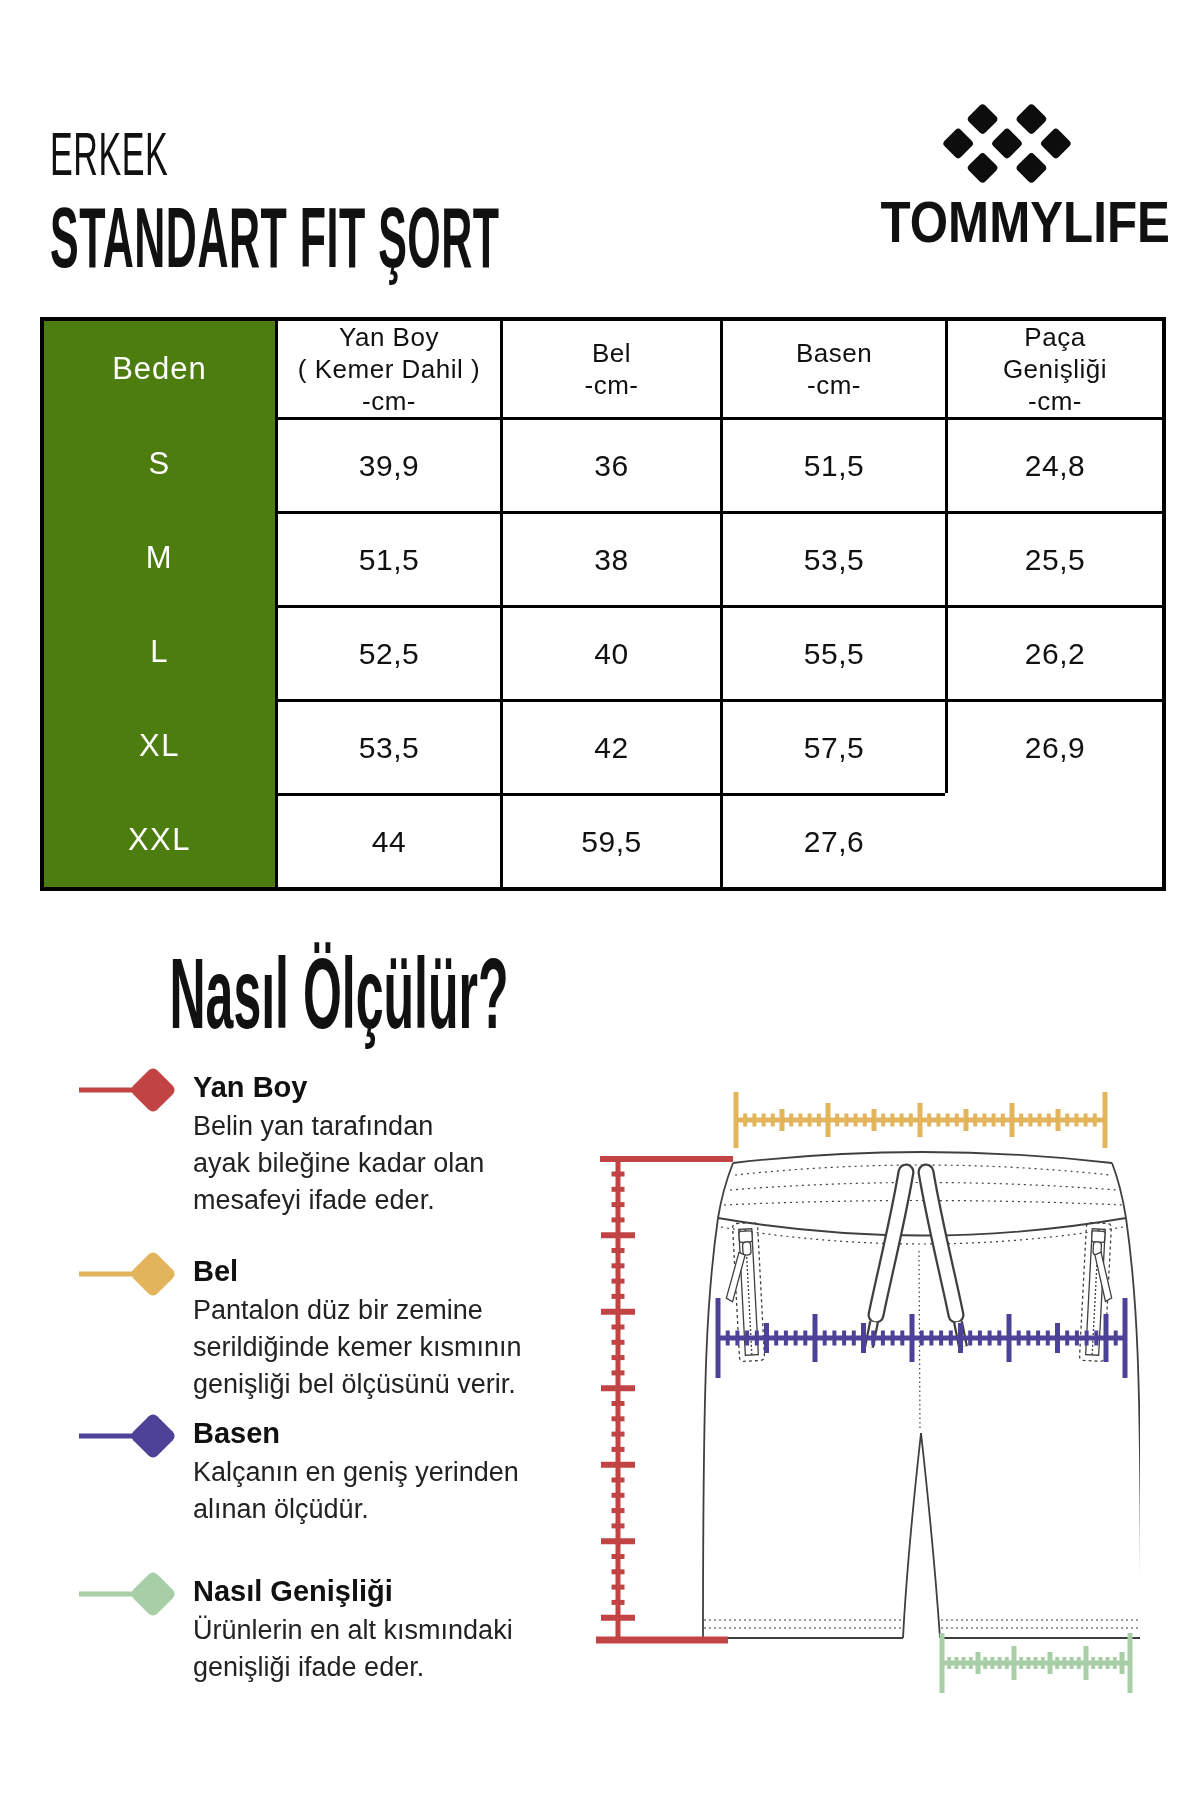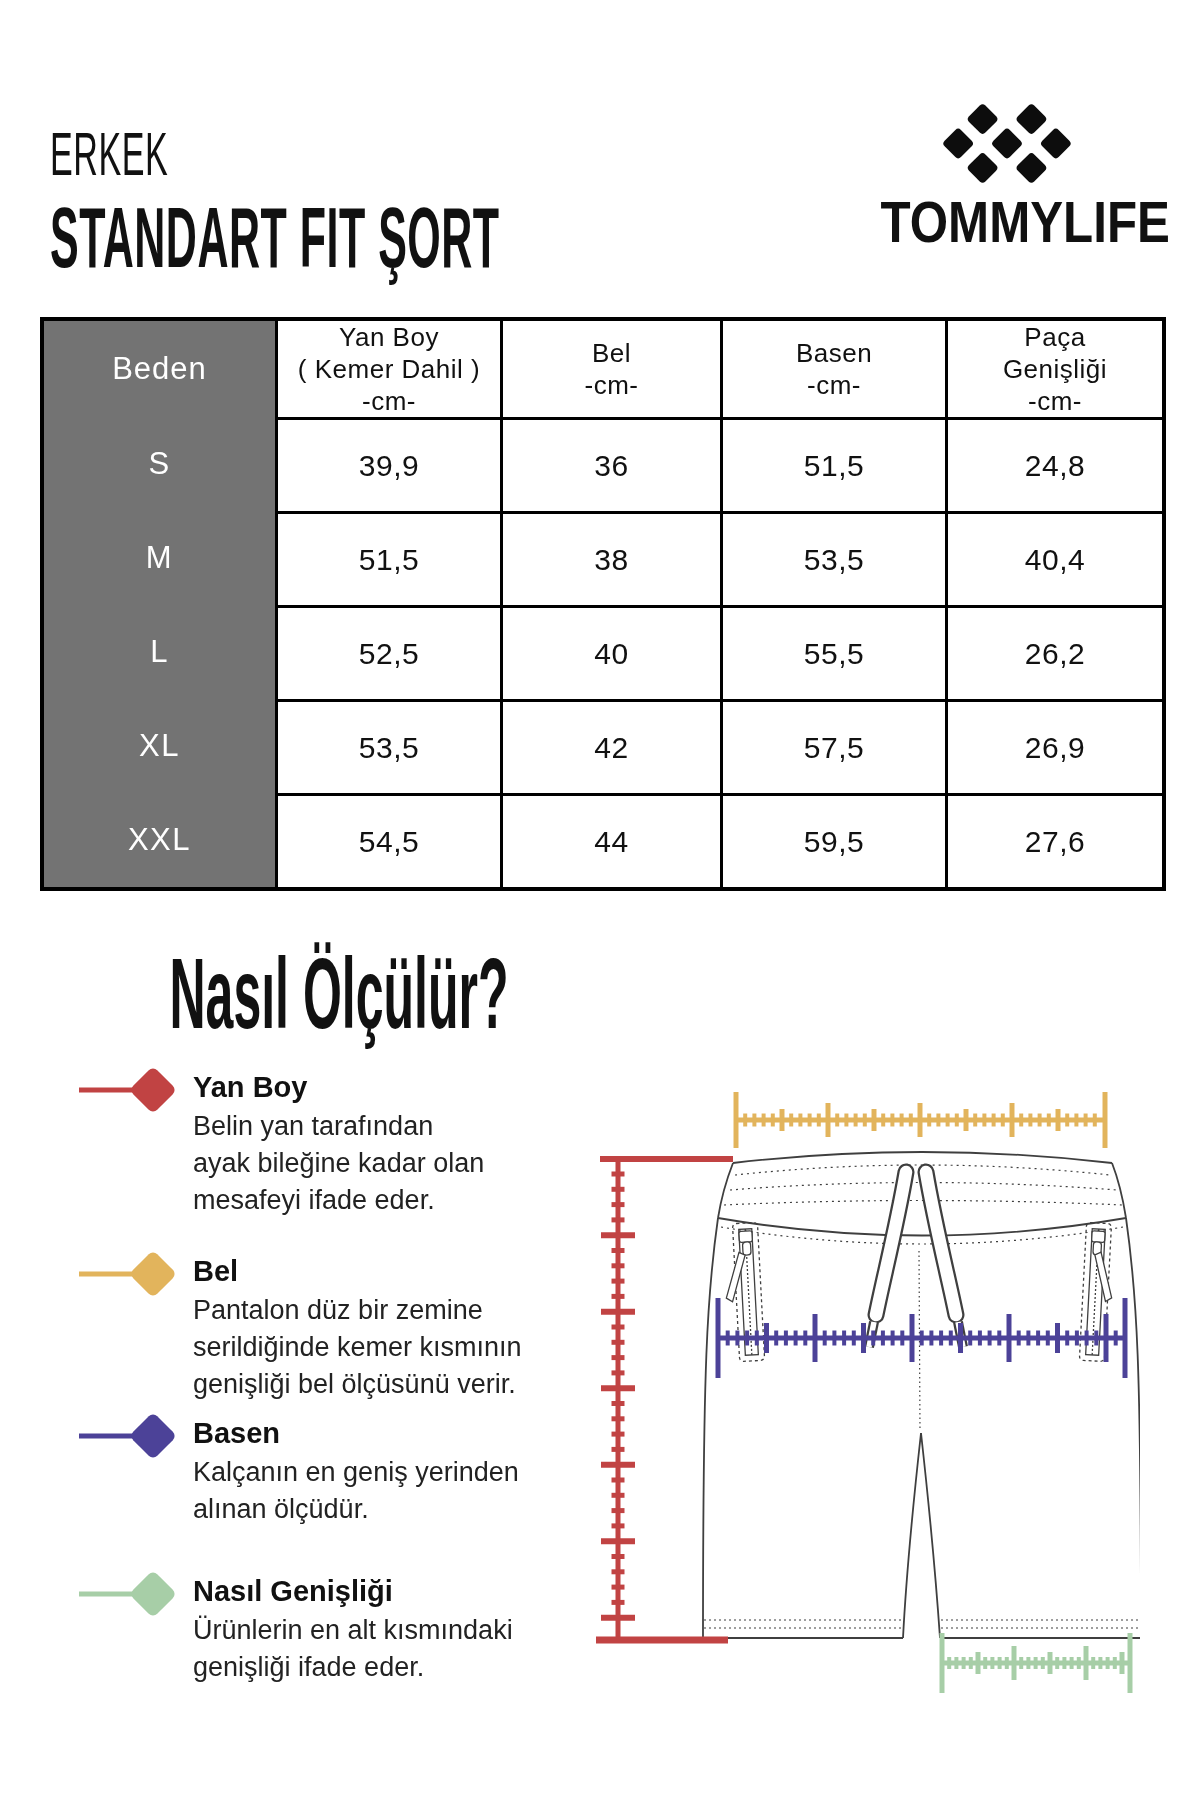"Beden" .cell.dark { background: #737373 -> #4d7c0f }
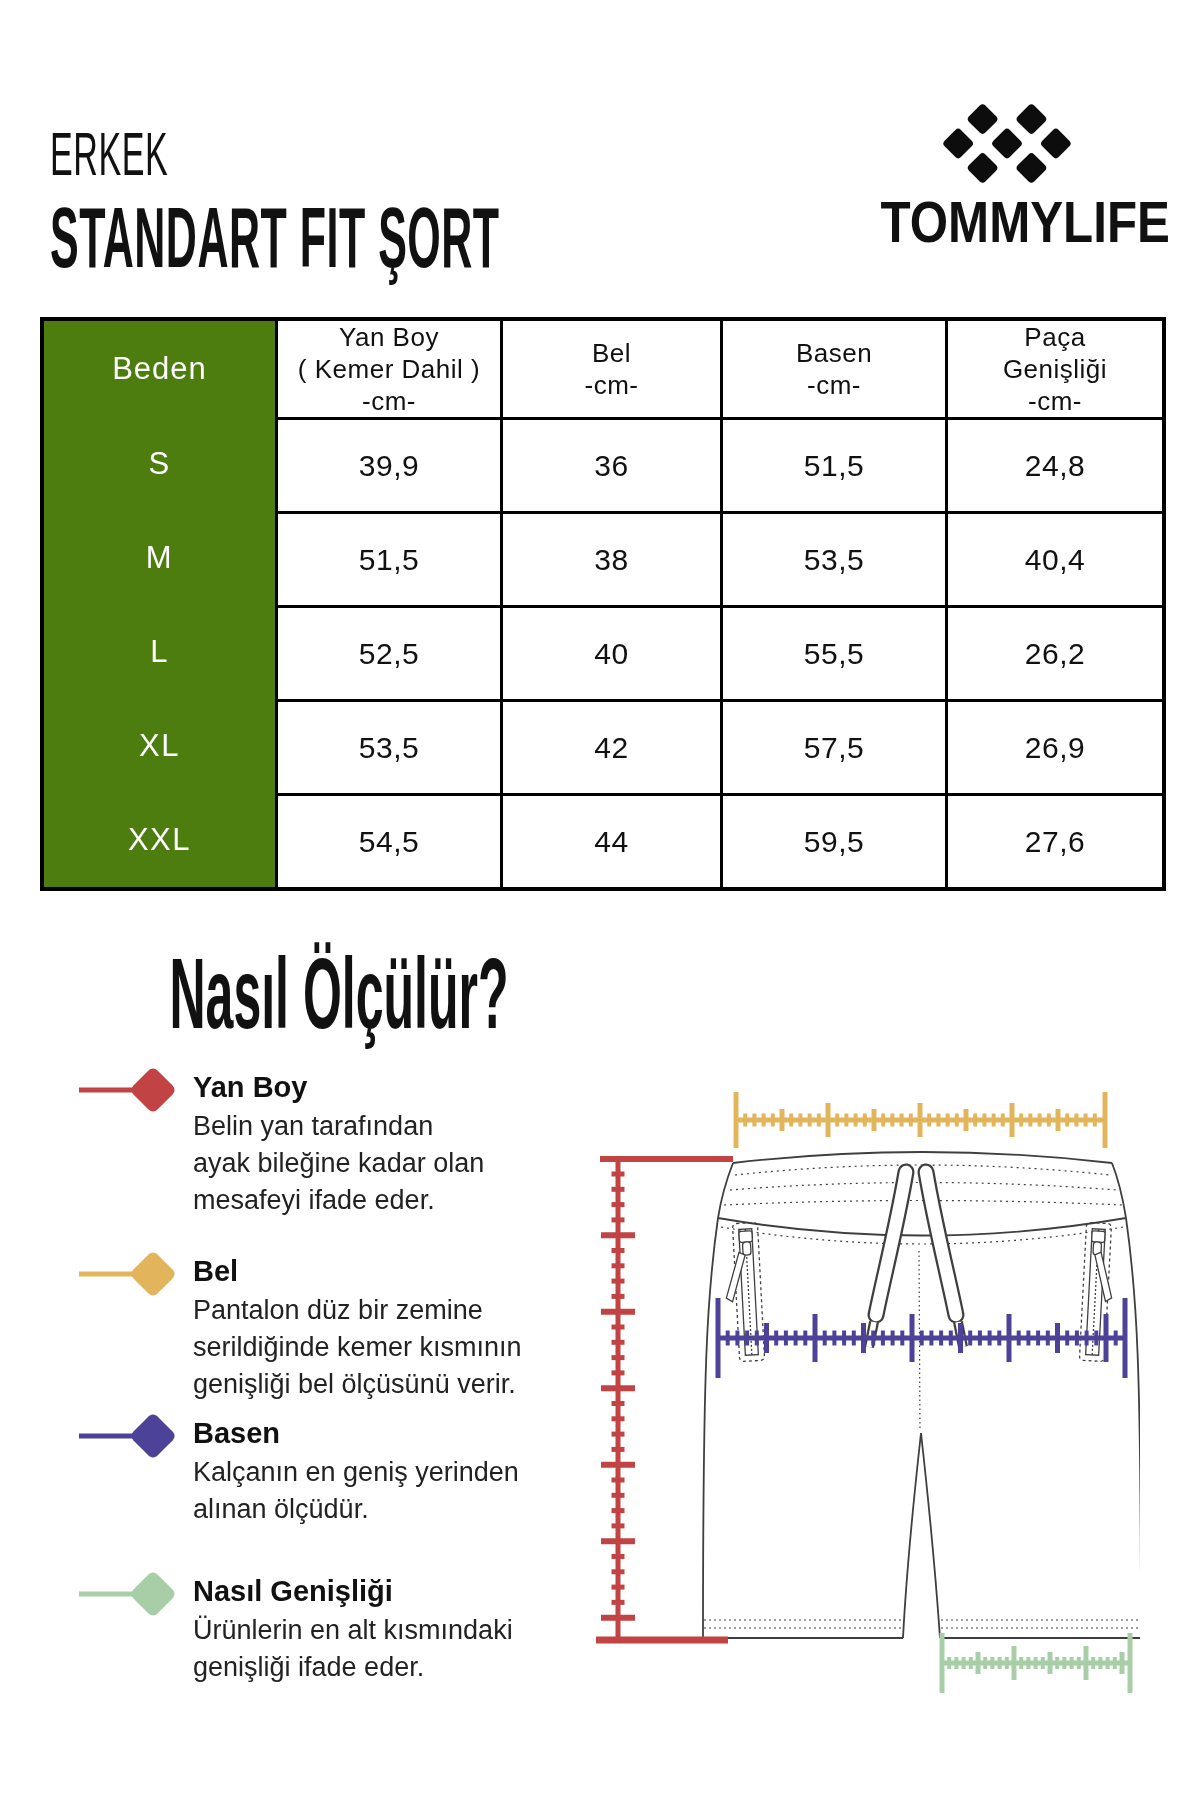"40,4" div.cell { text: 40,4 -> 25,5 }
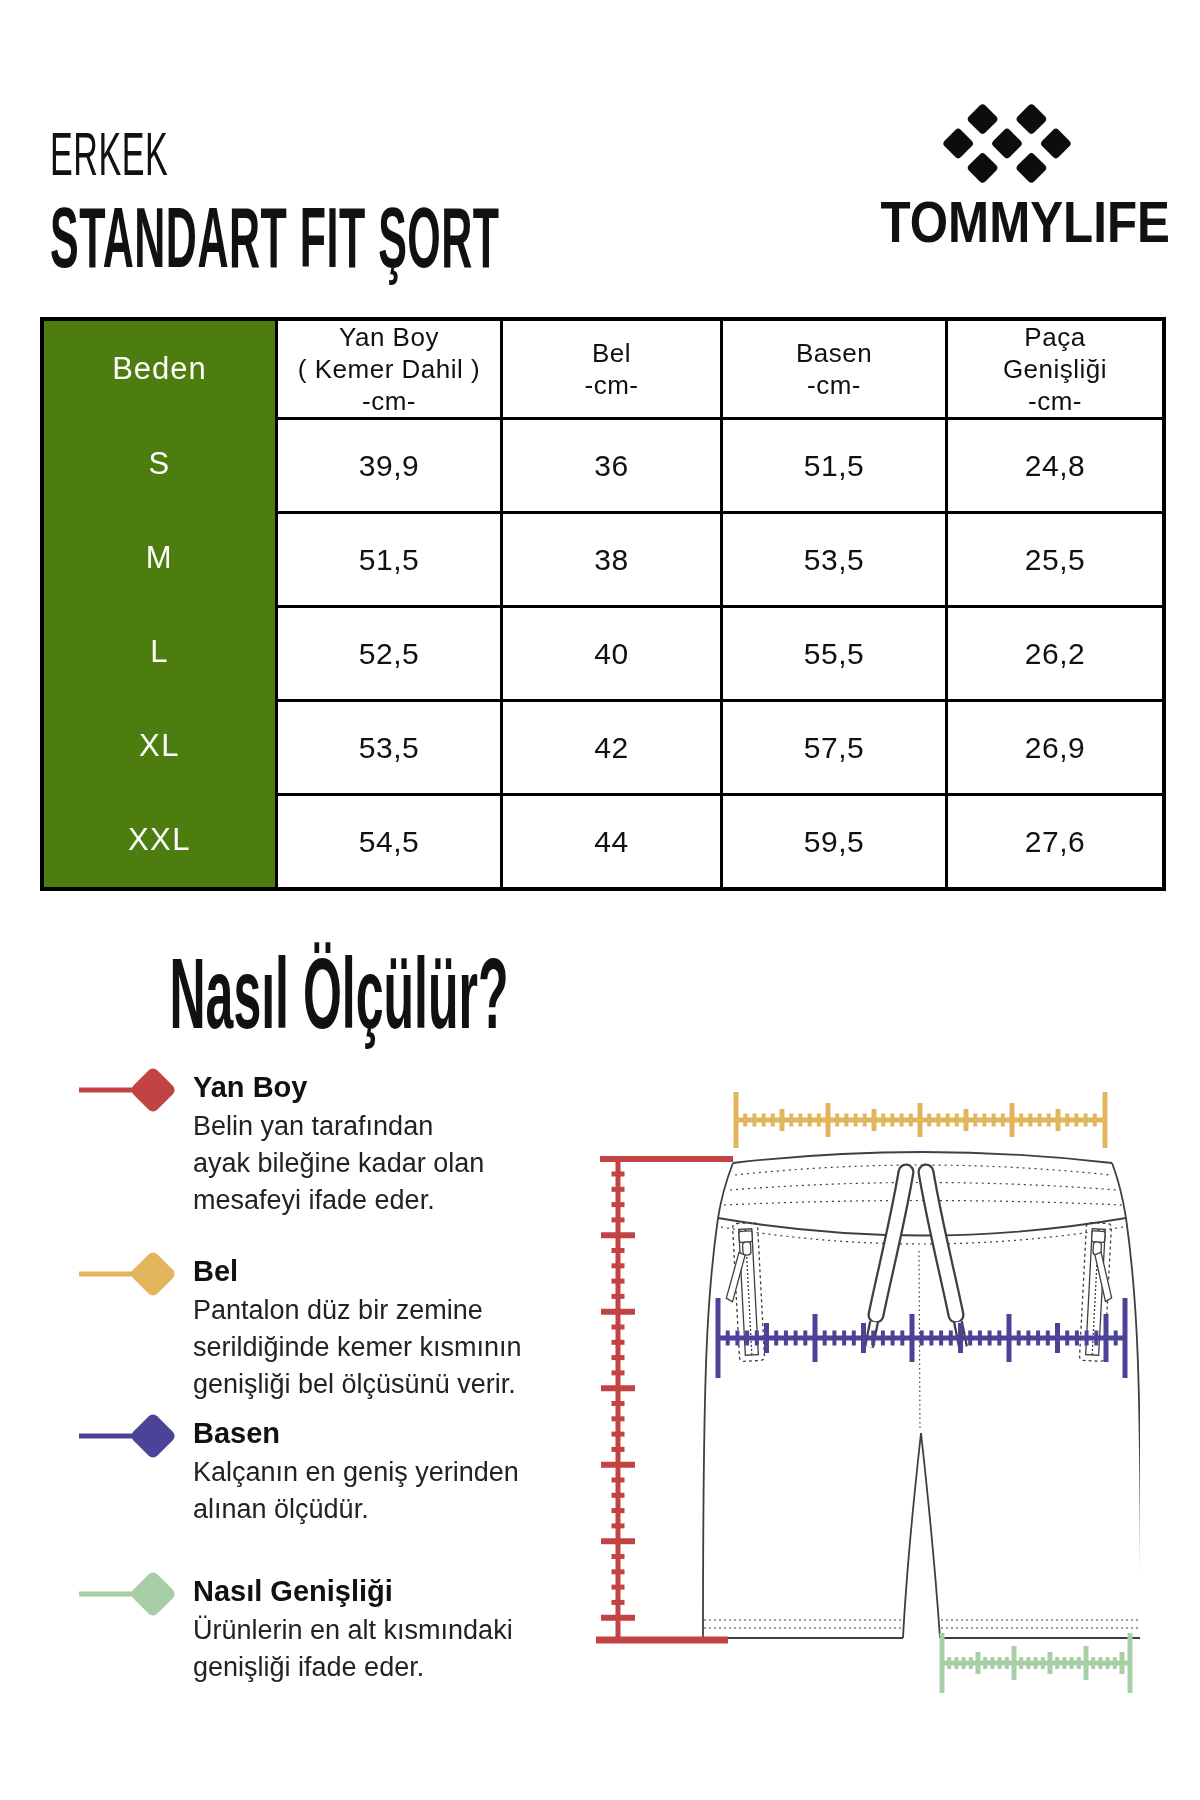"54,5" div.cell { html: <div>54,5</div> -> none }
